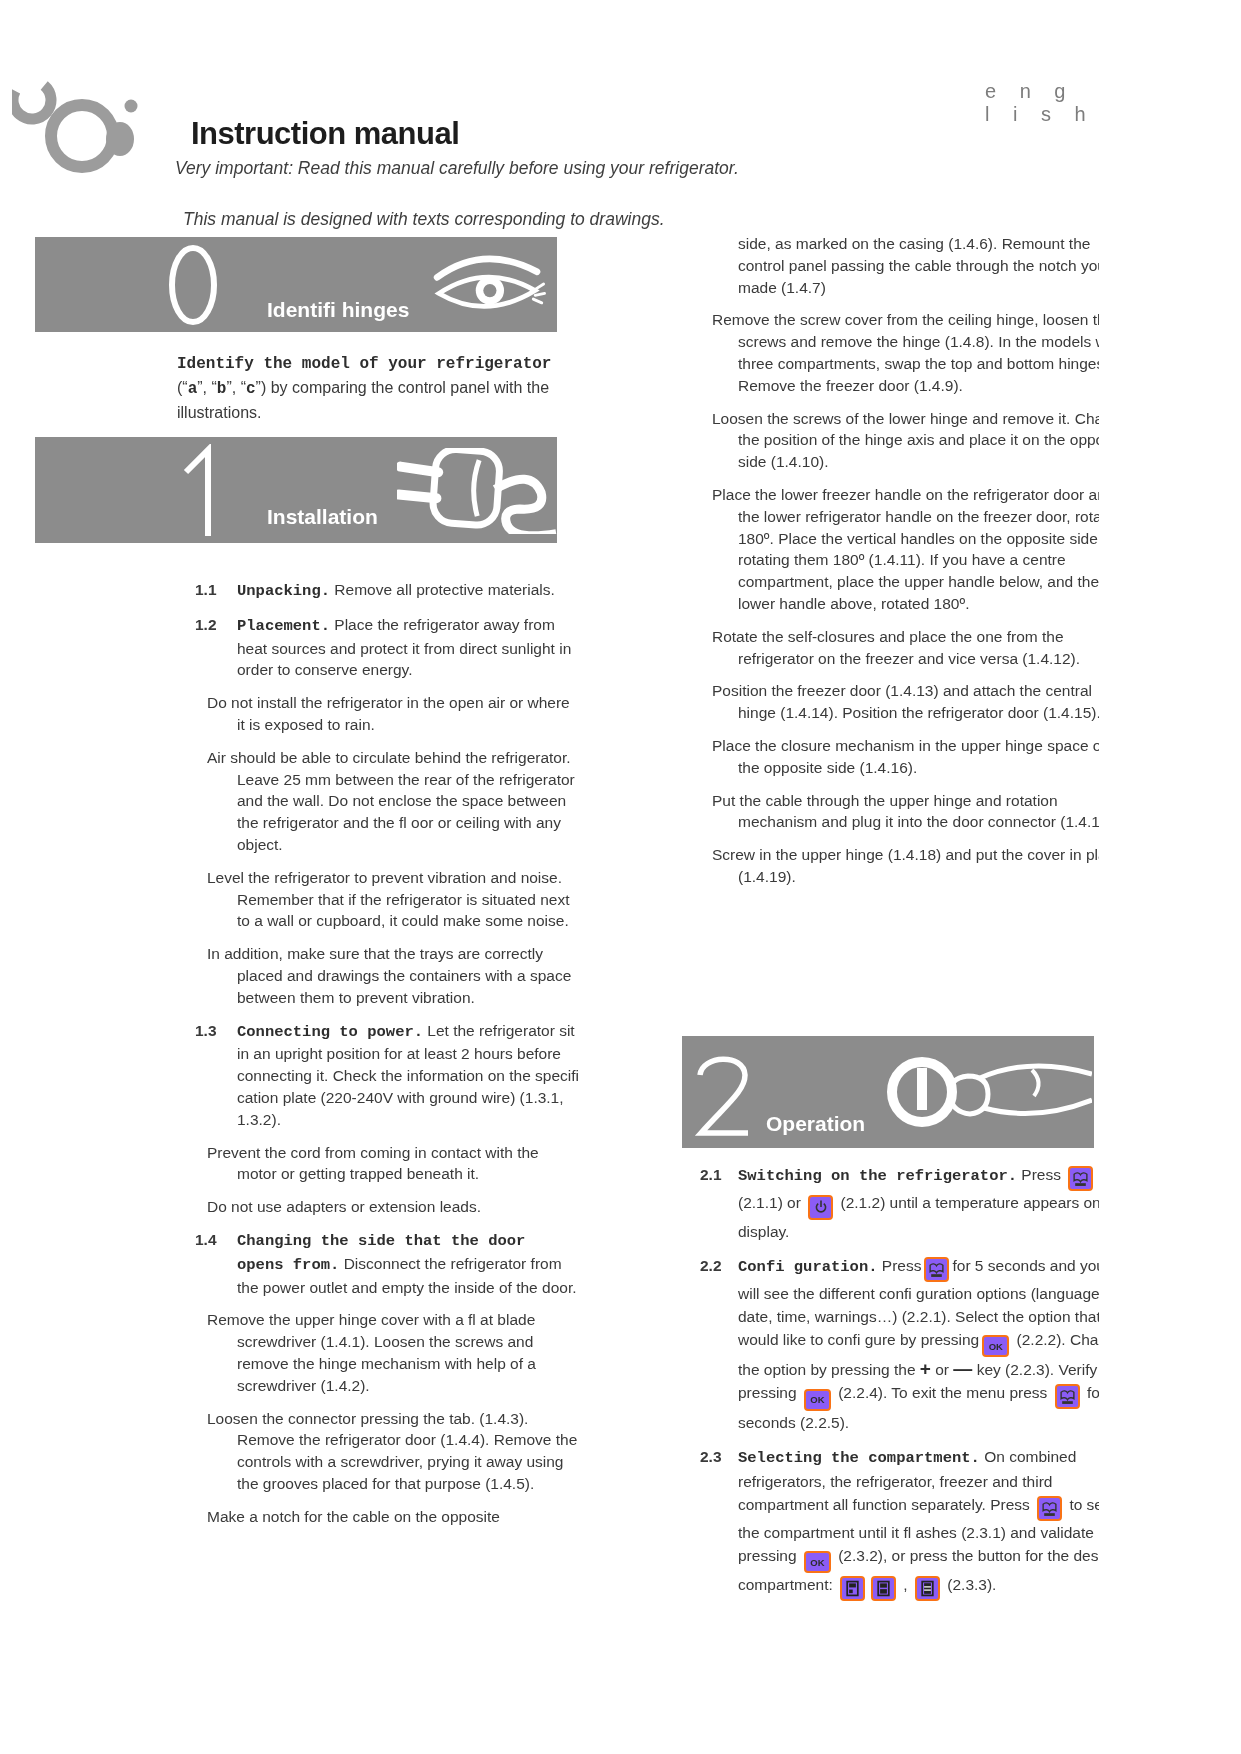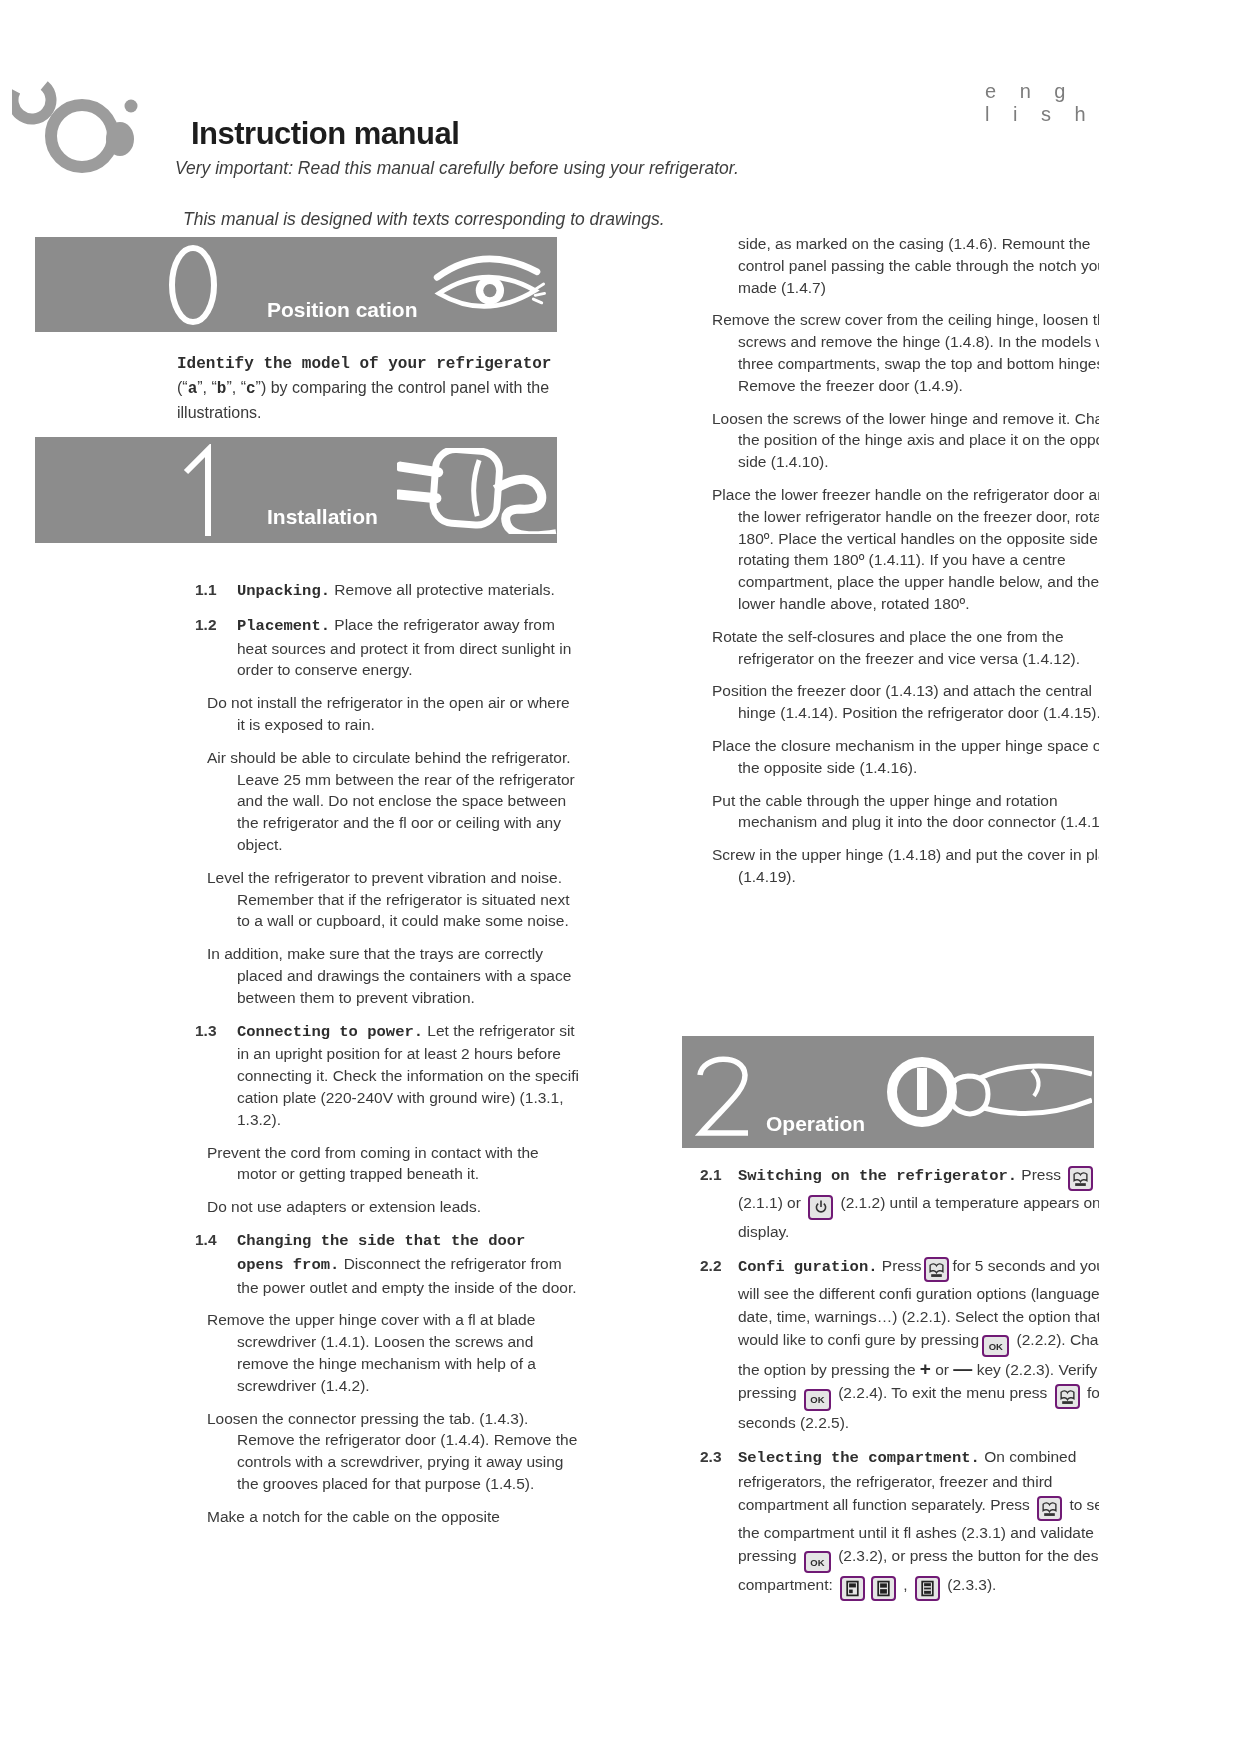"Position cation" span.blabel { text: Position cation -> Identifi hinges }
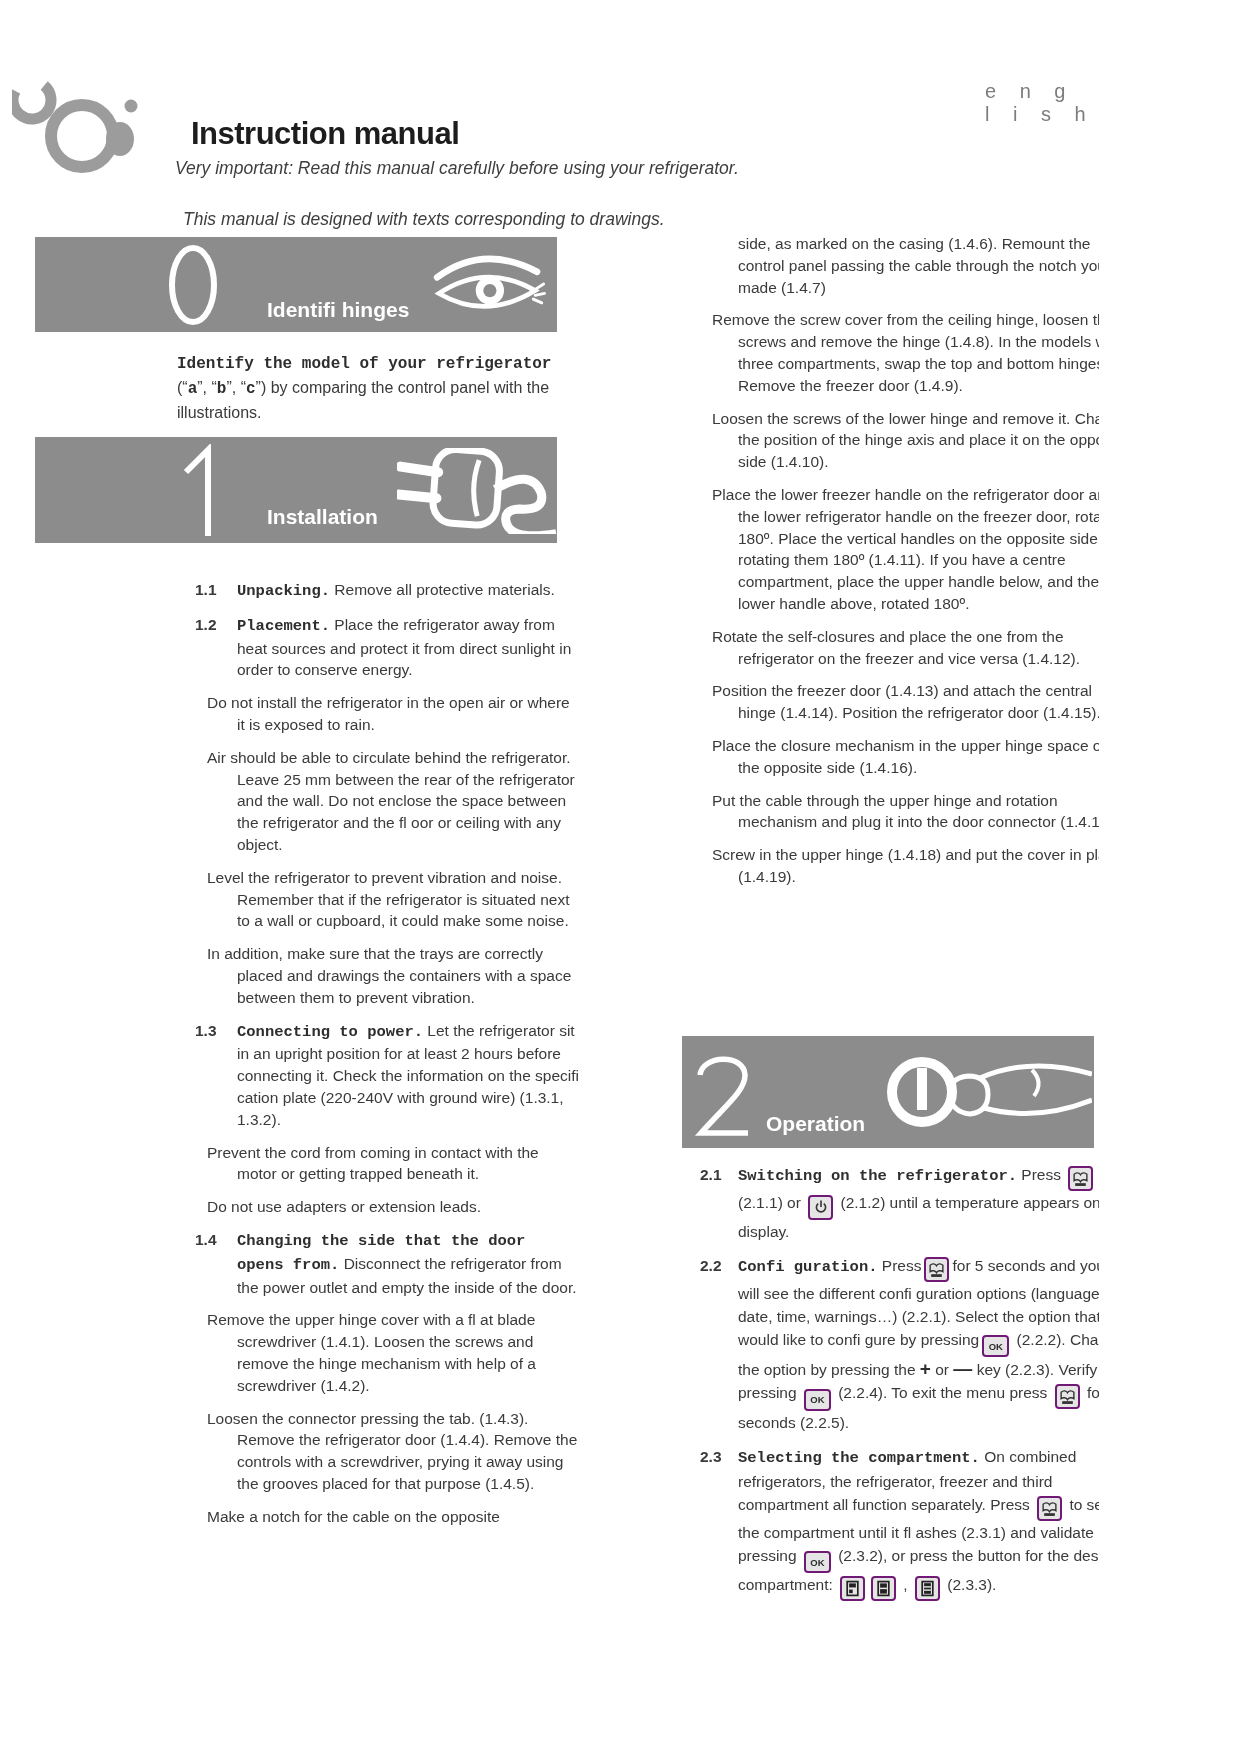"OK" .kbd { background: #e5e5e5 -> #8b5cf6; border: 2px solid #701a75 -> 2px solid #f97316 }
